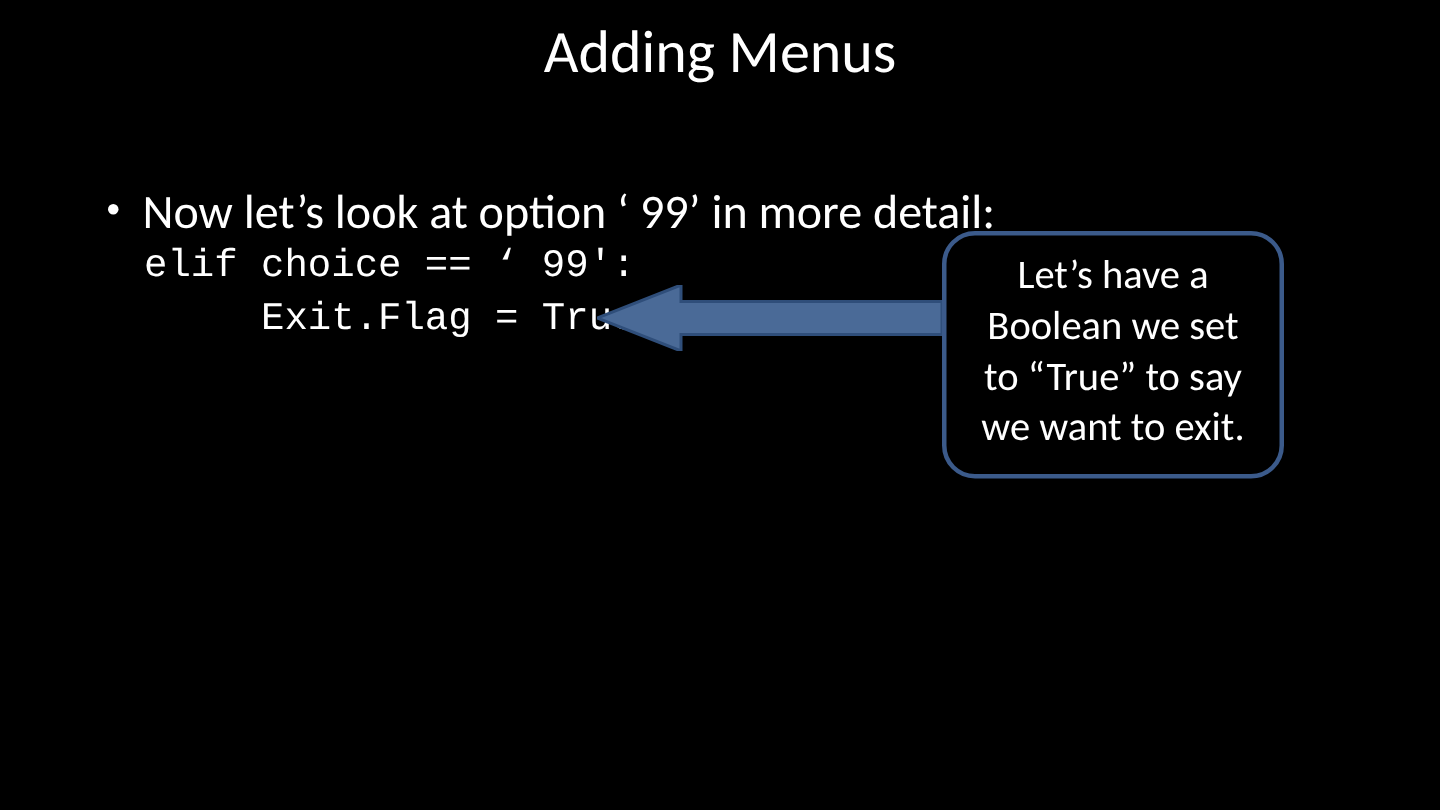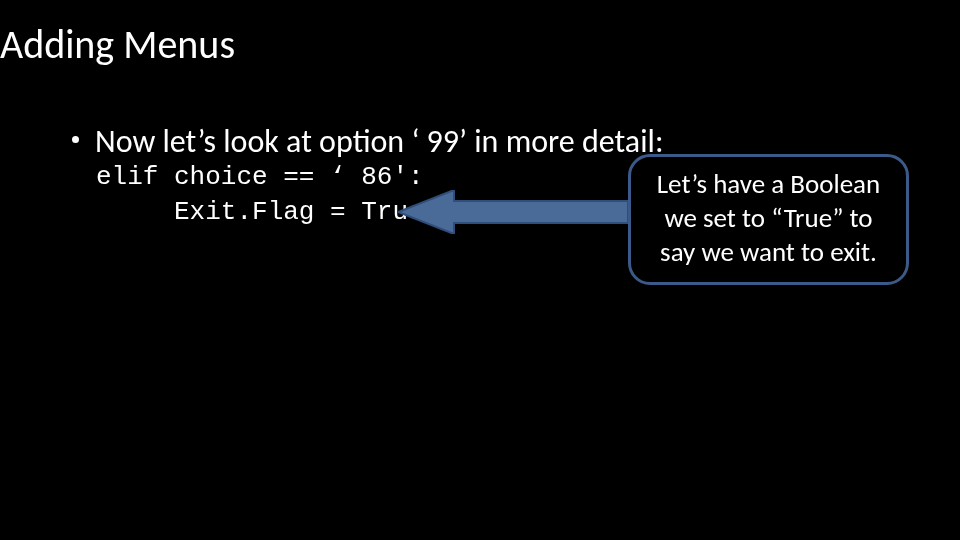"Adding Menus" .title { text-align: left -> center; top: 20px -> 10px }
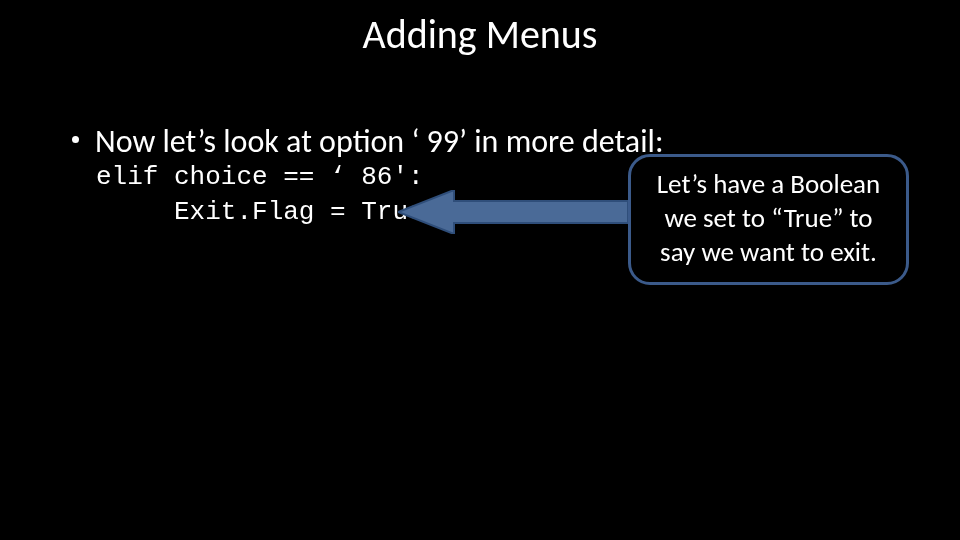"elif choice == ‘ 86':" span { text: 86' -> 99' }
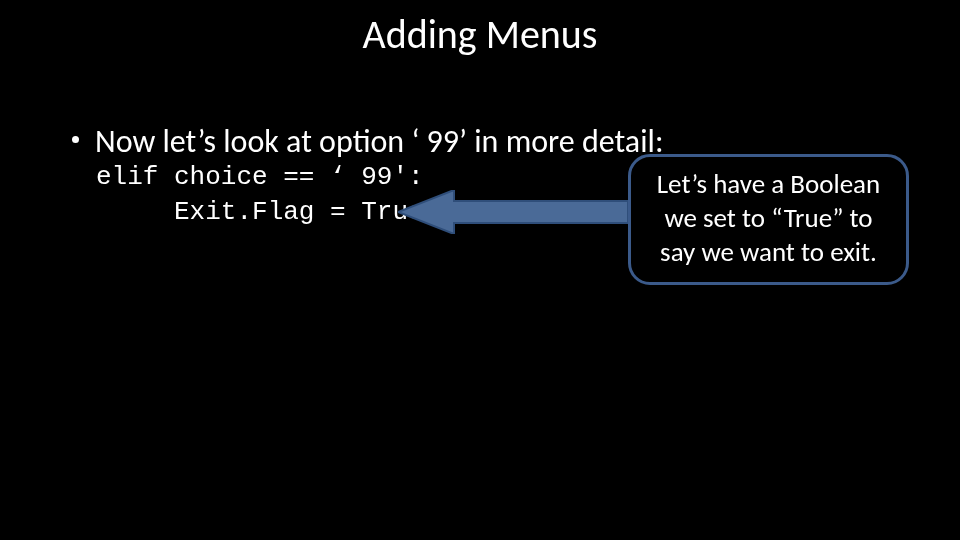"Let’s have a Boolean we" .callout { width: 281px -> 228px }
